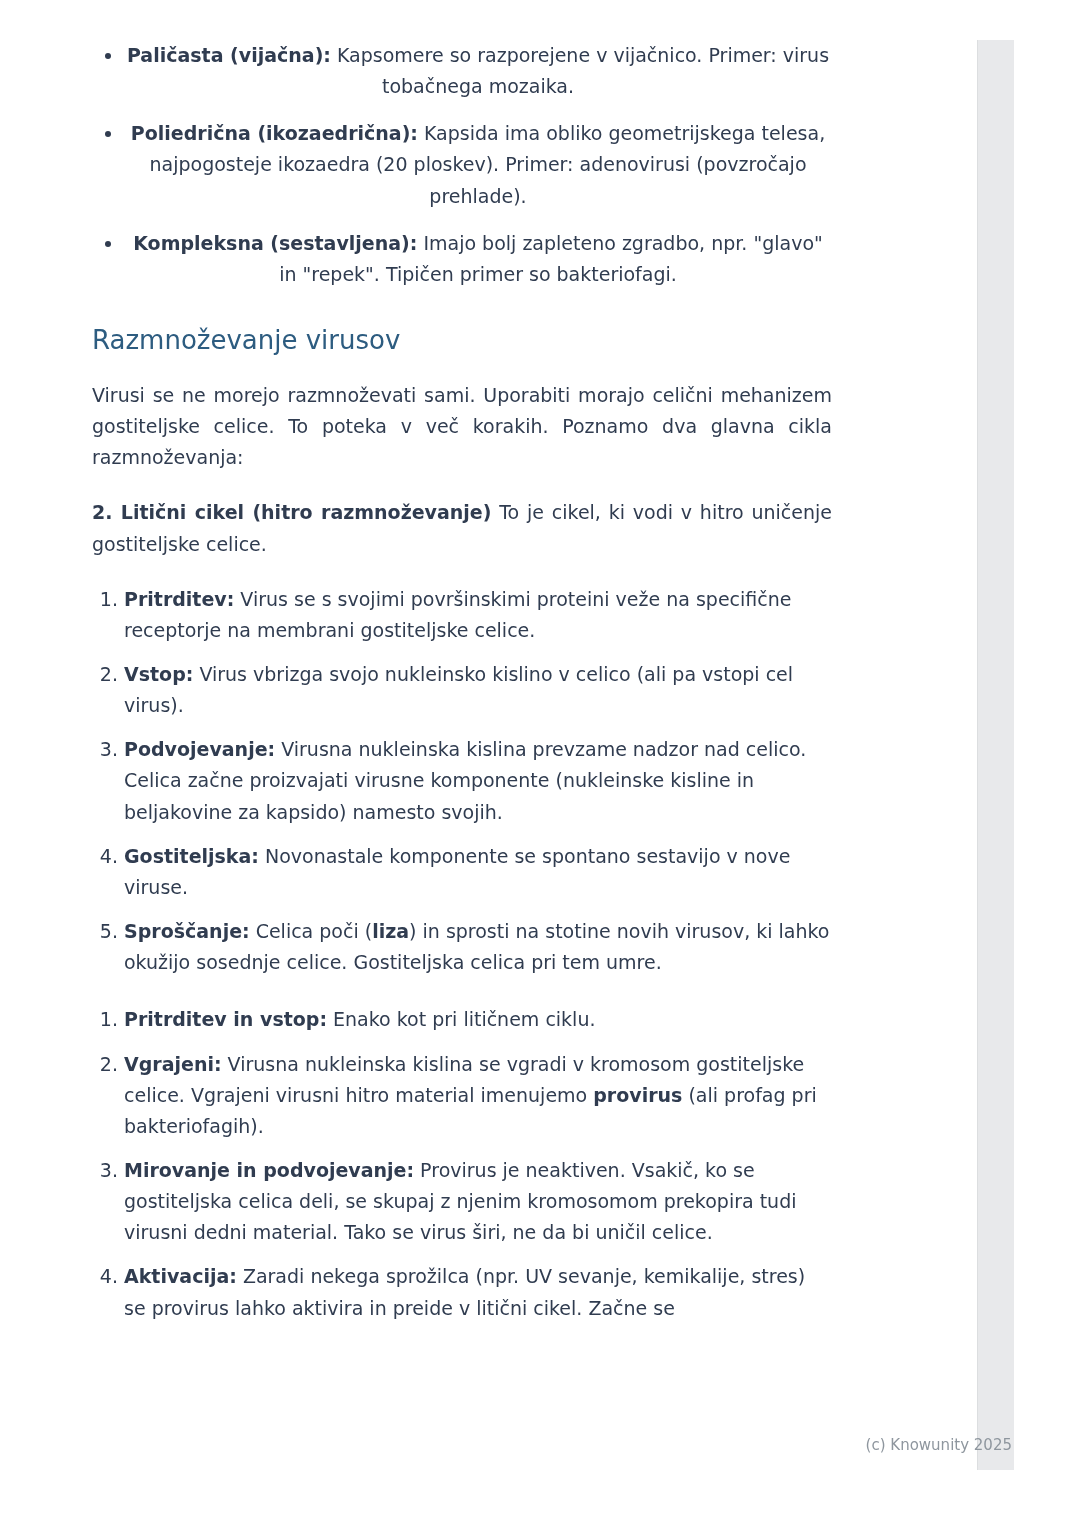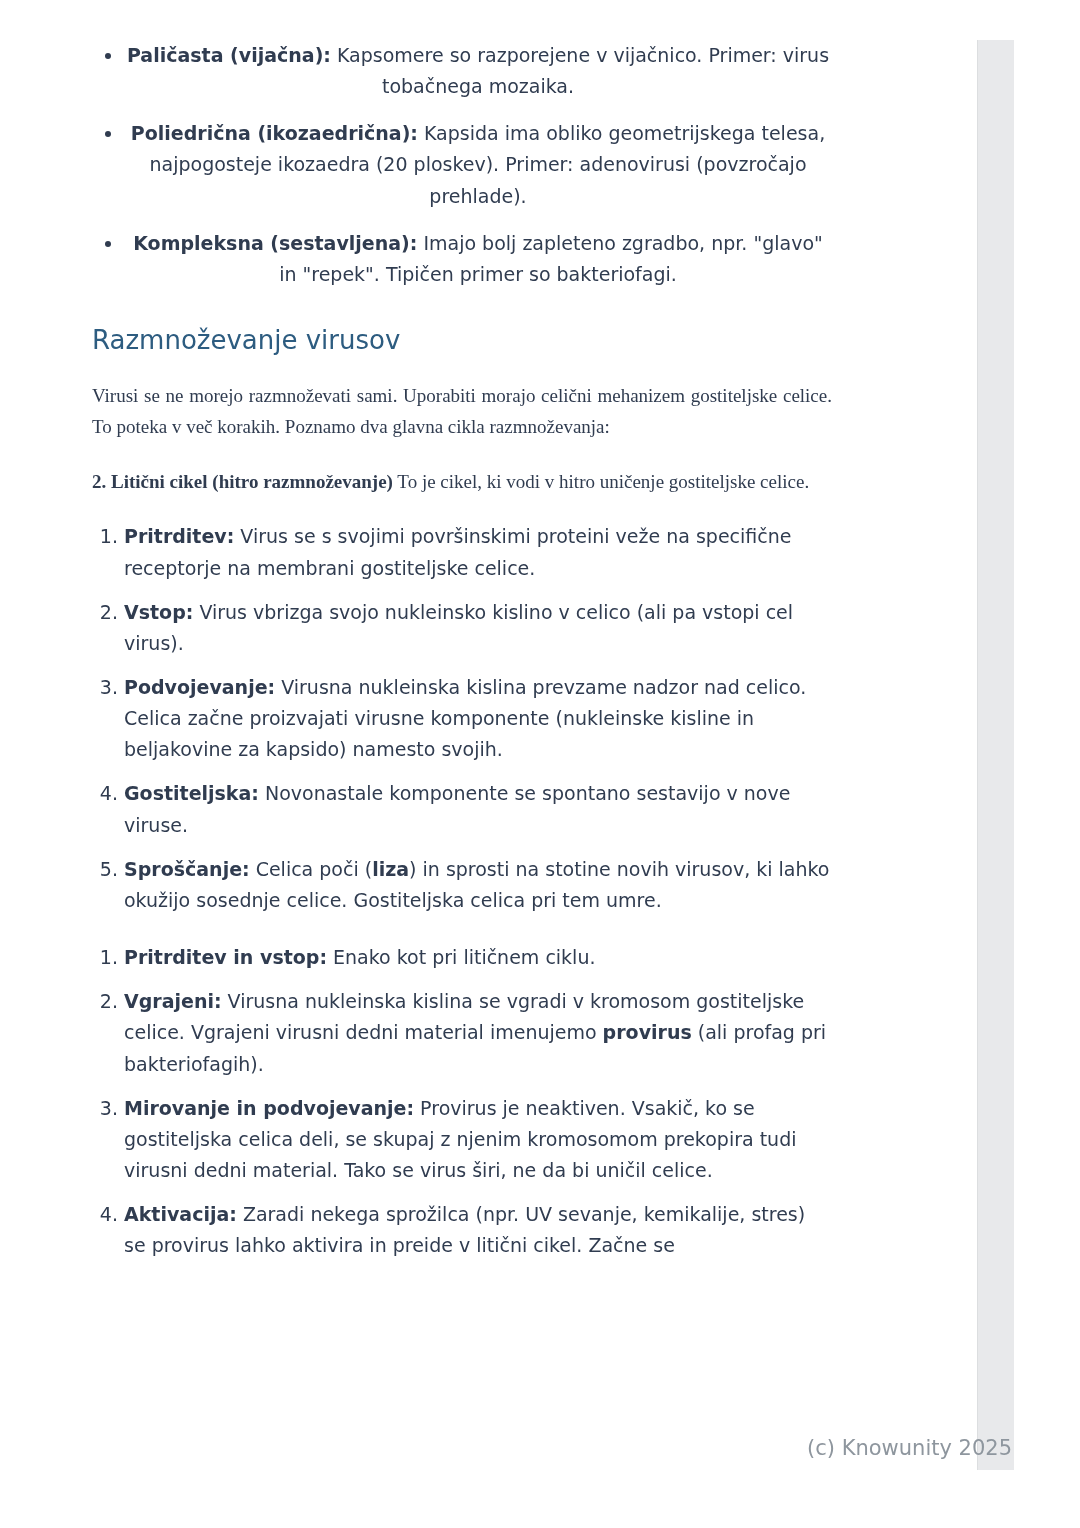"Virusi se ne morejo razmnoževati" .justify { font-family: Liberation Serif, serif -> none }
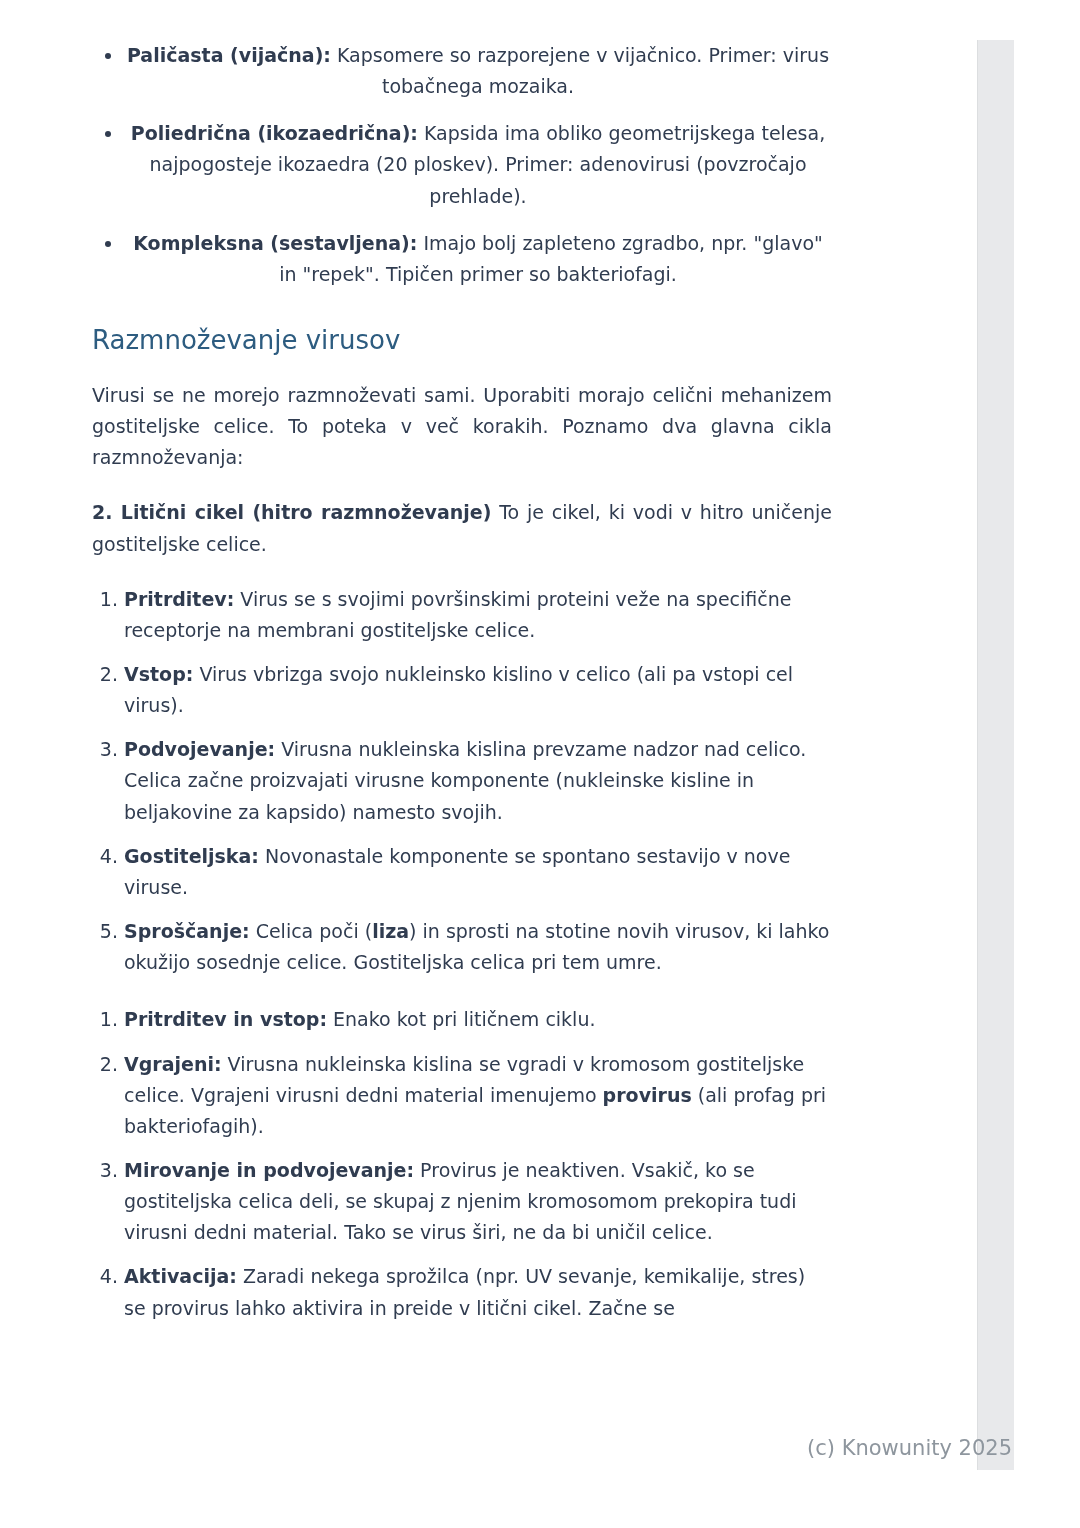"Virusna nukleinska kislina se vgradi" span { text: dedni -> hitro }
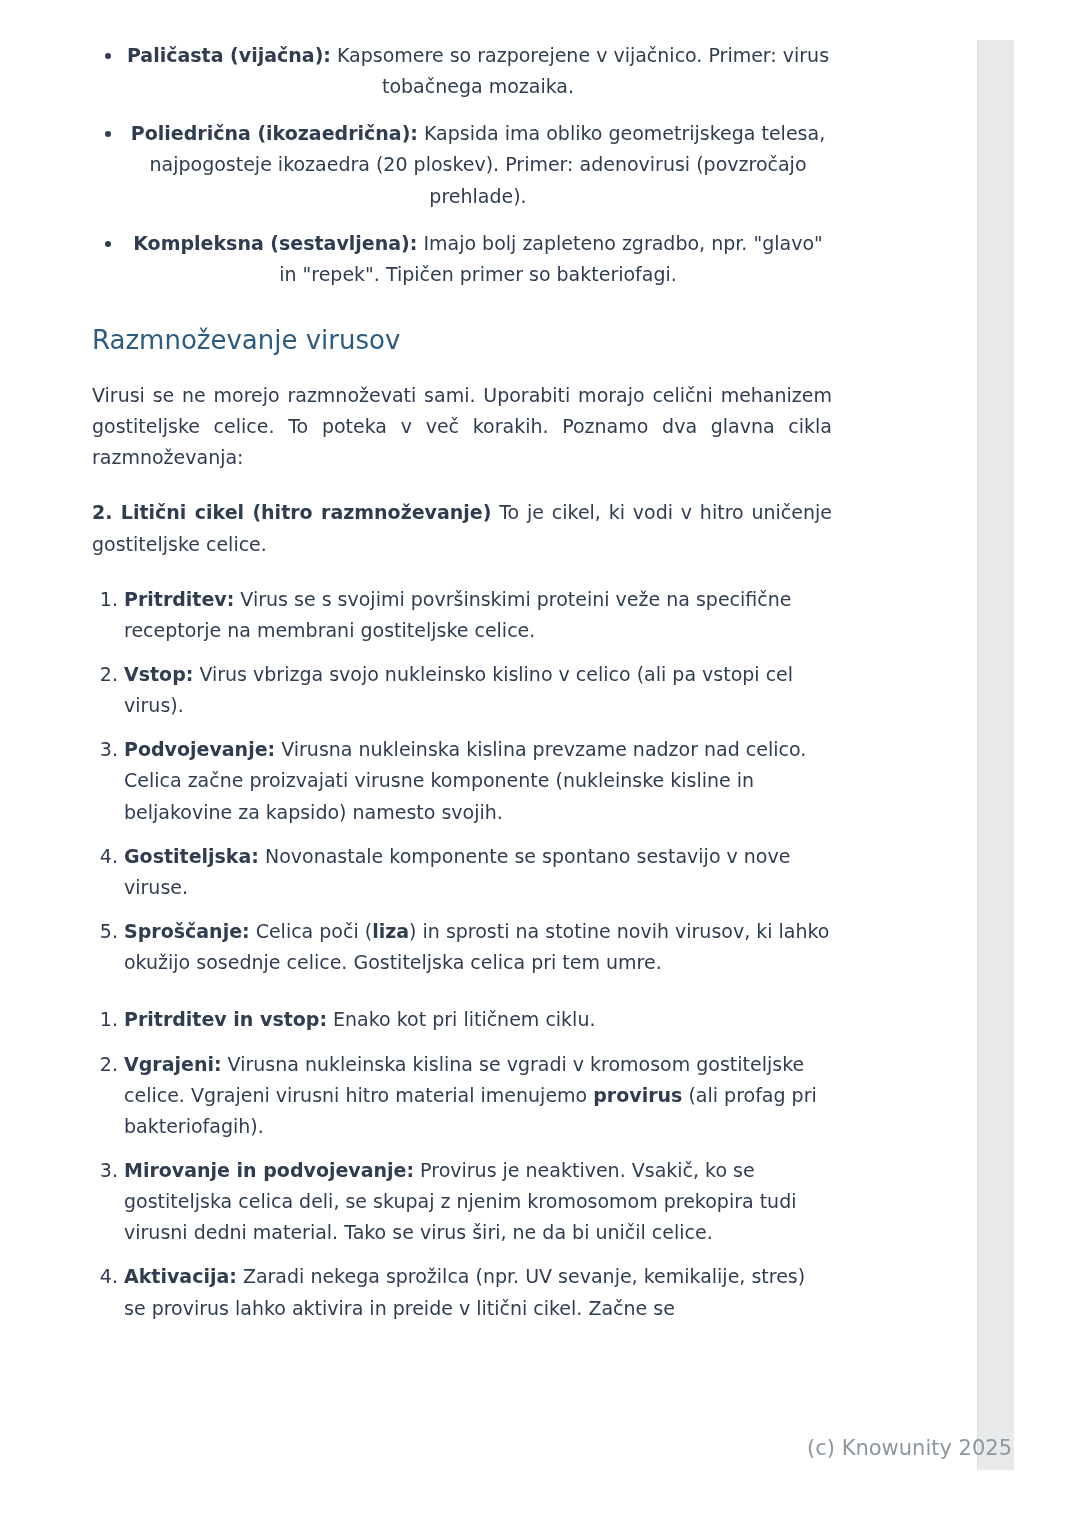"(c) Knowunity 2025" .footer { font-size: 21px -> 15px }
